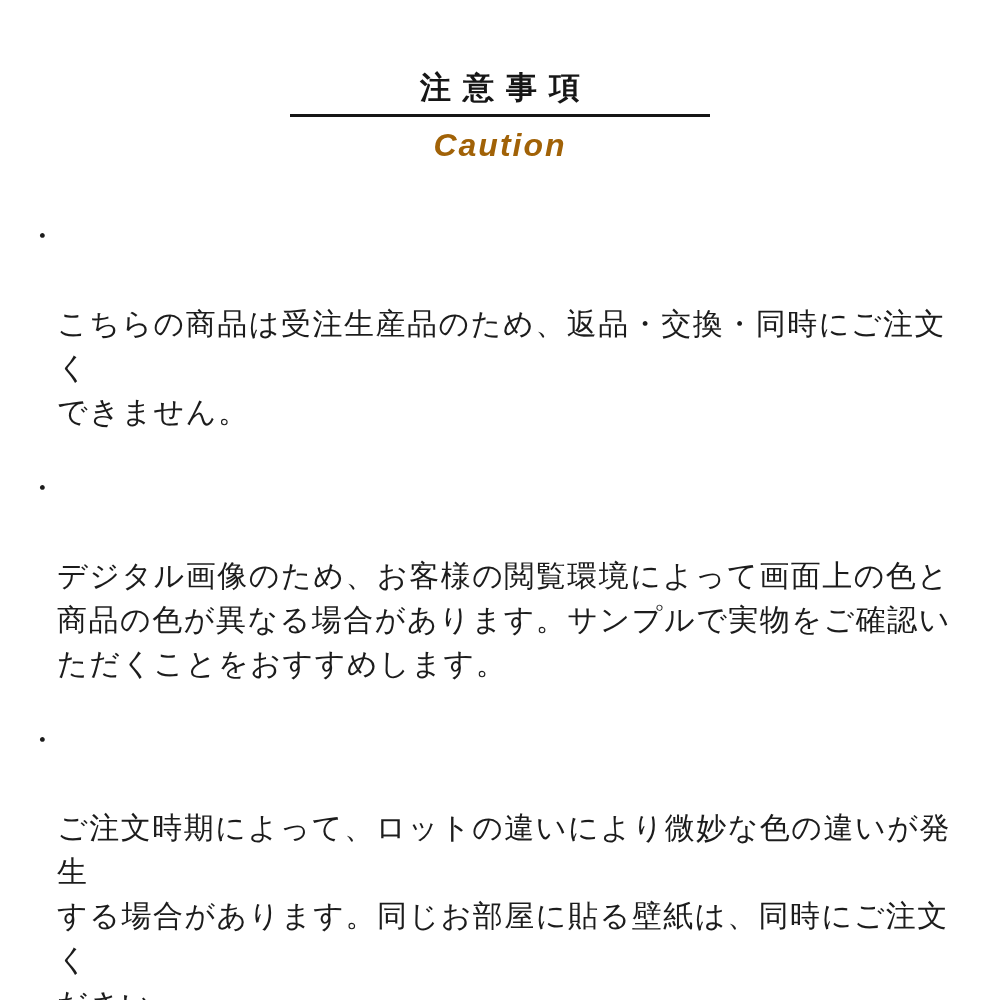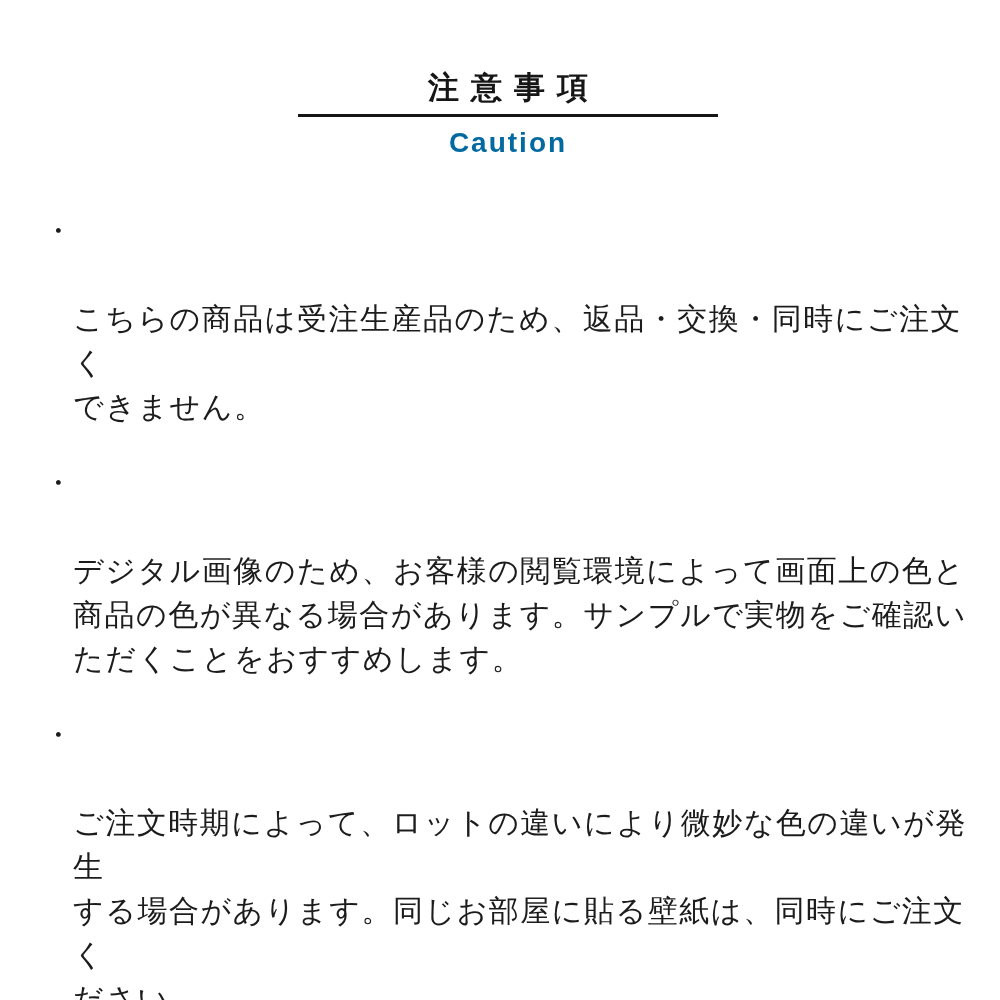"注意事項" .page { padding-left: 16px -> none }
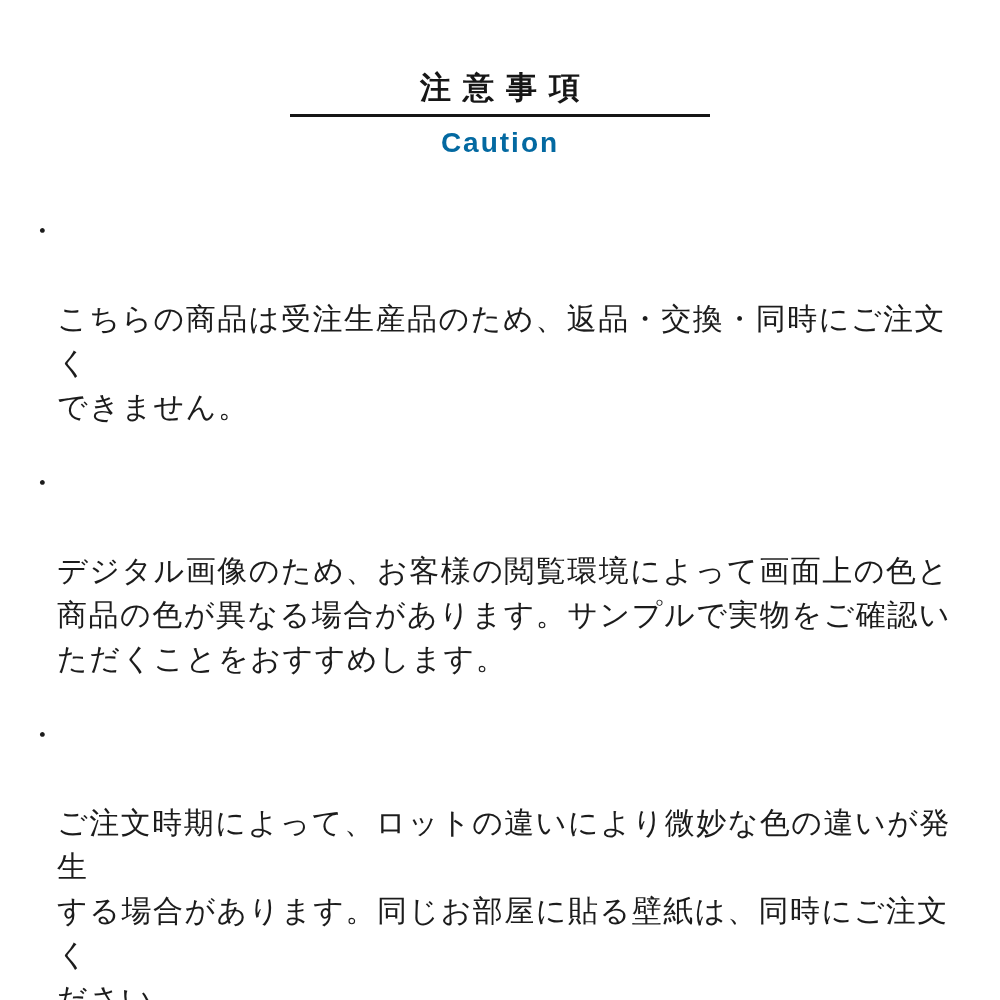"Caution" .subtitle { color: #0369a1 -> #a16207; font-size: 28px -> 32px; font-style: none -> italic }
